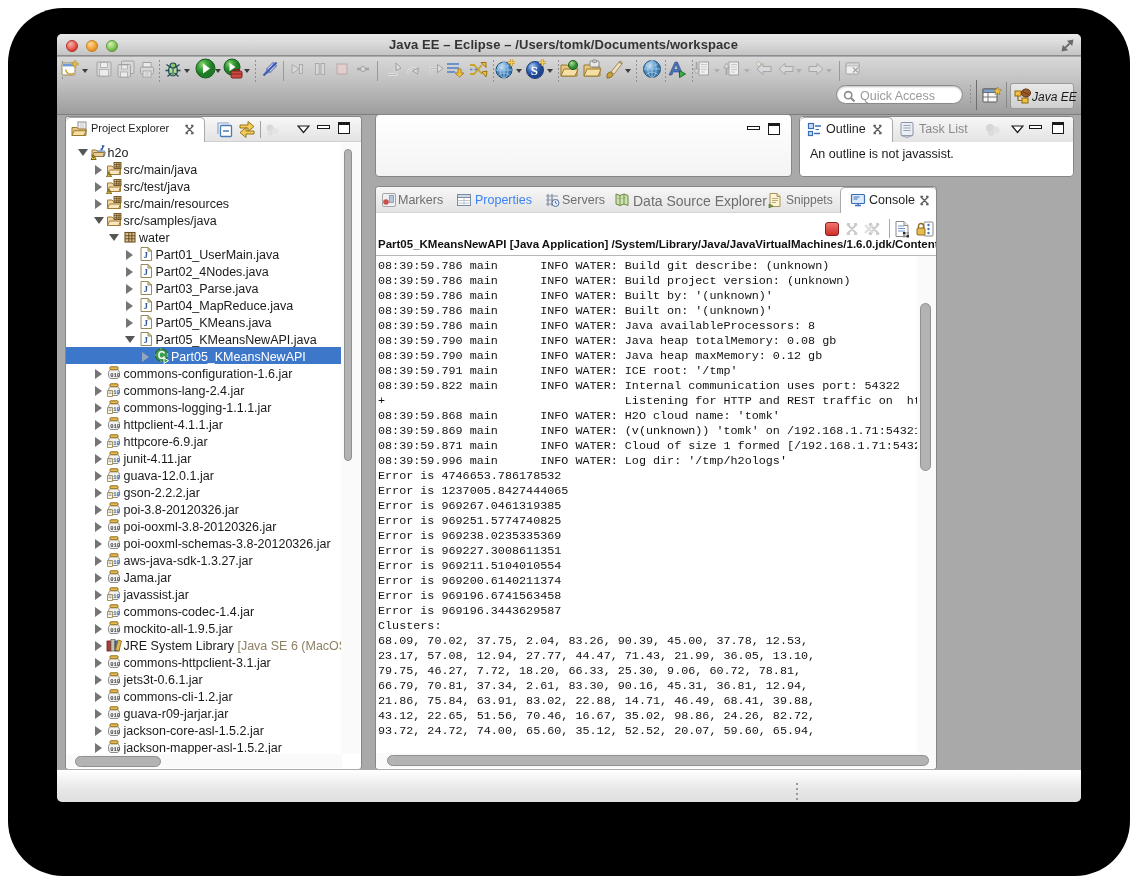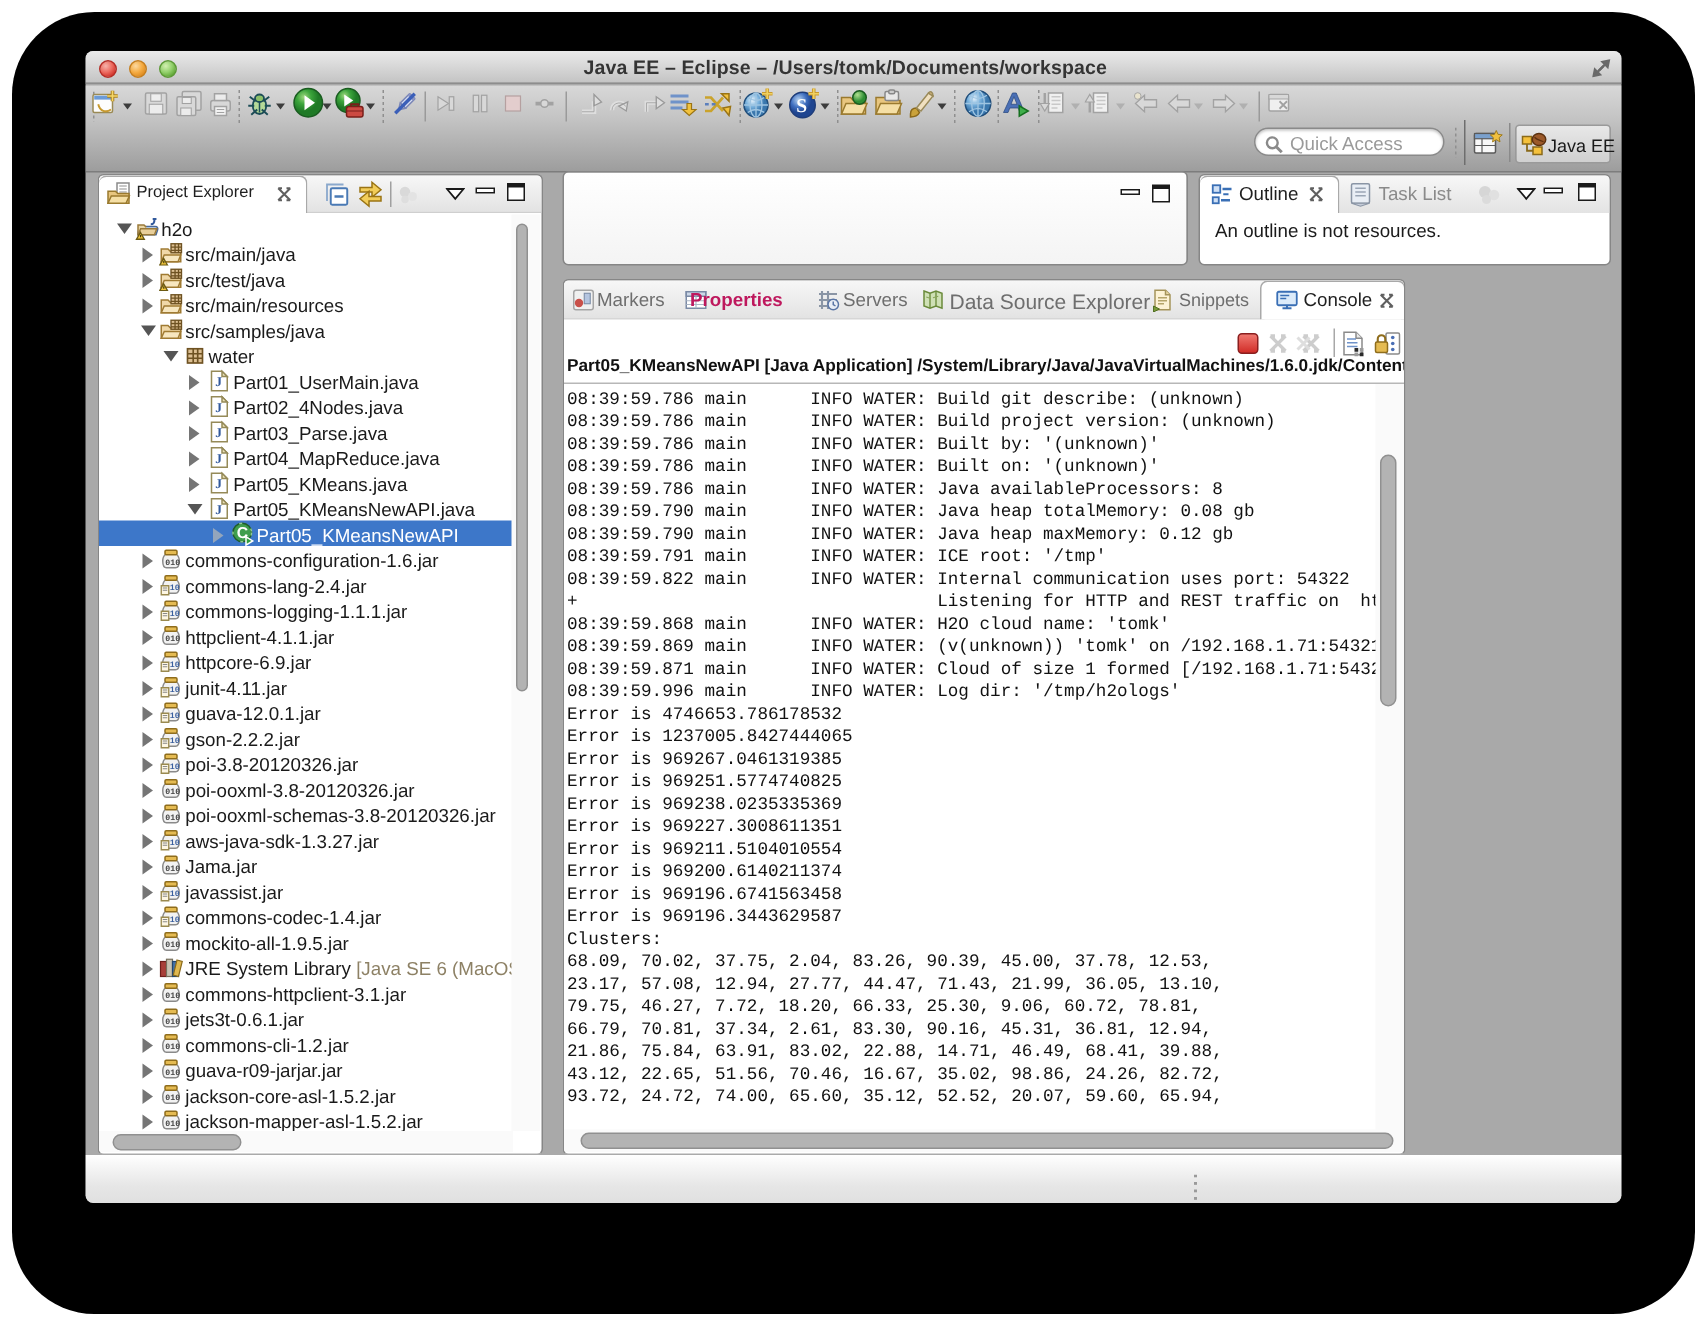"Java EE" span { font-style: none -> italic }
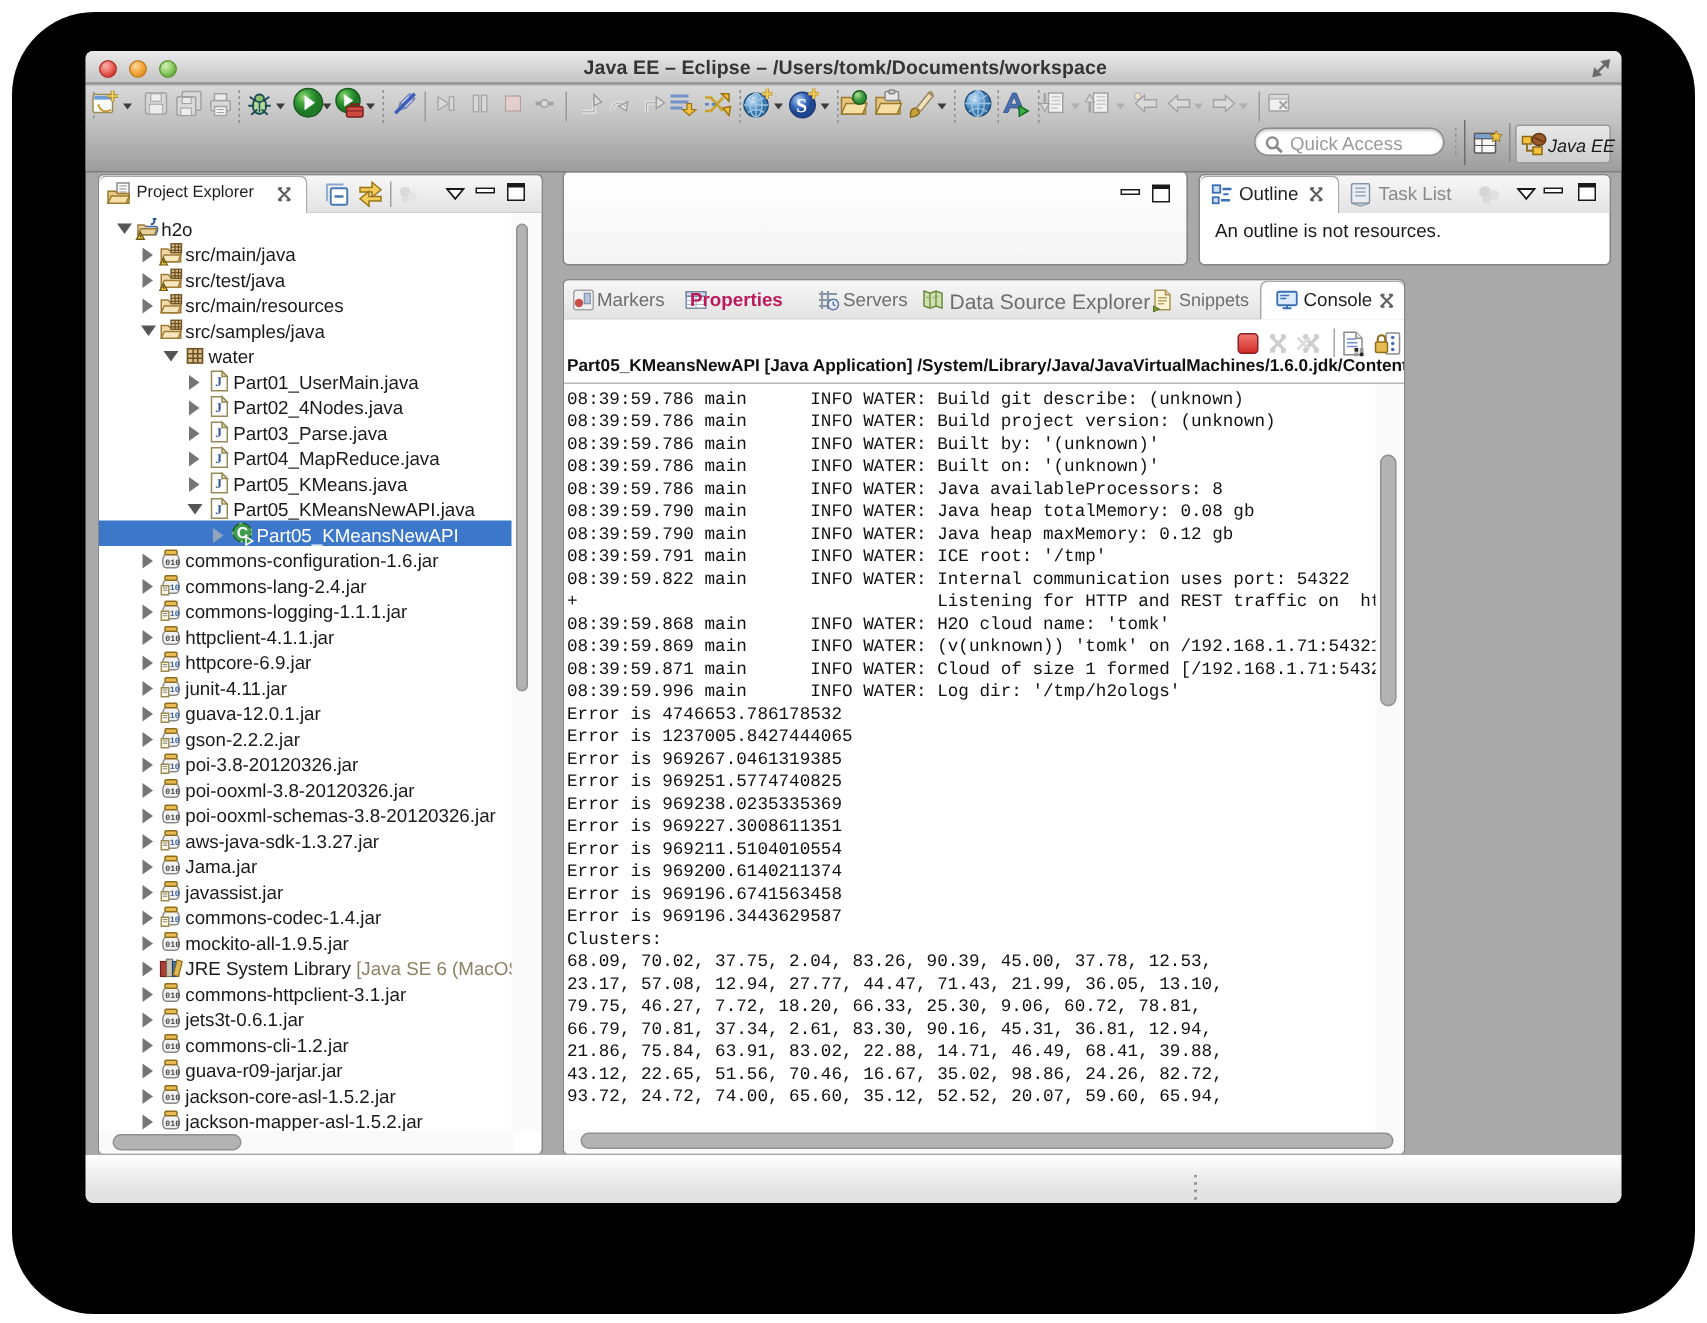"An outline is not resources." div { text: resources -> javassist }
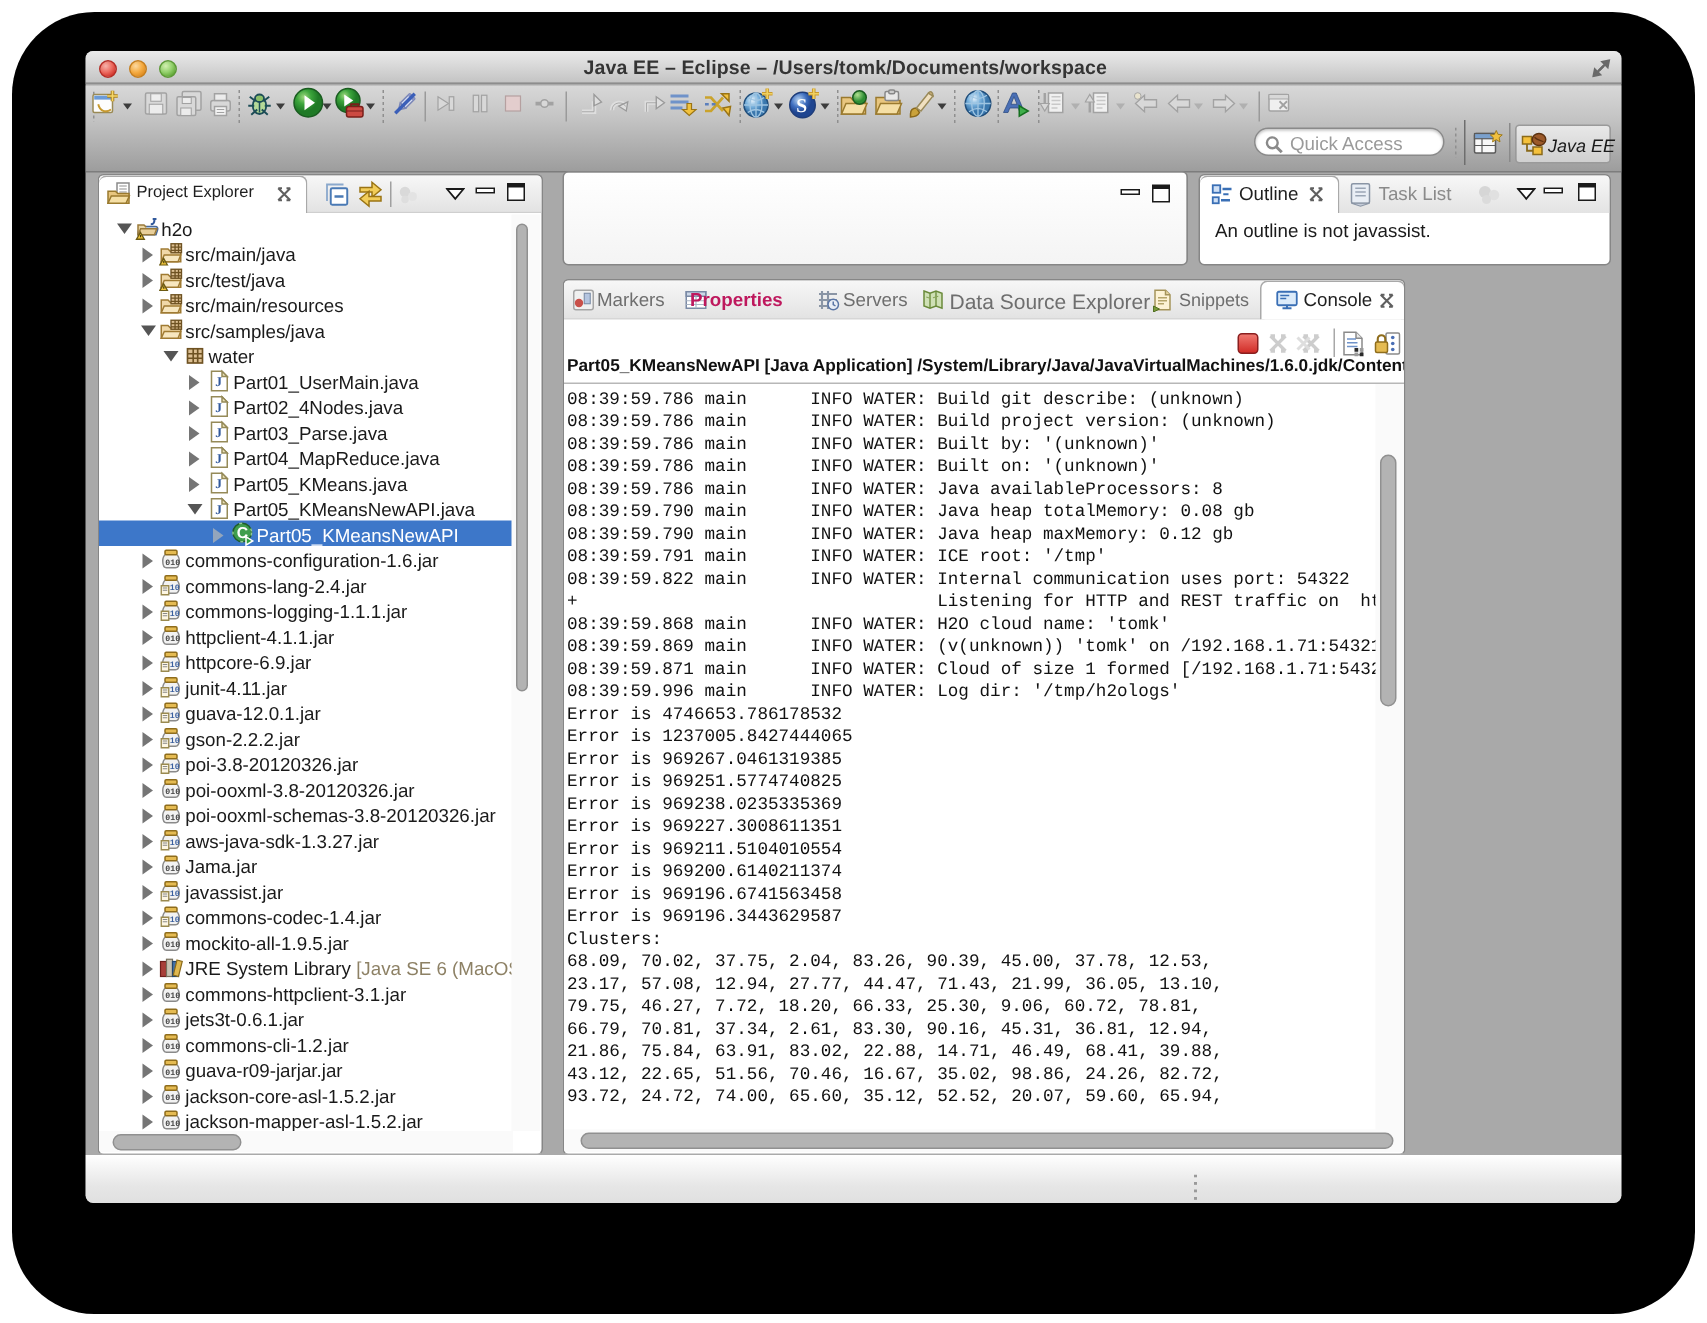"Properties" span { color: #be185d -> #3b82f6; font-weight: bold -> none; left: 84px -> 99px }
